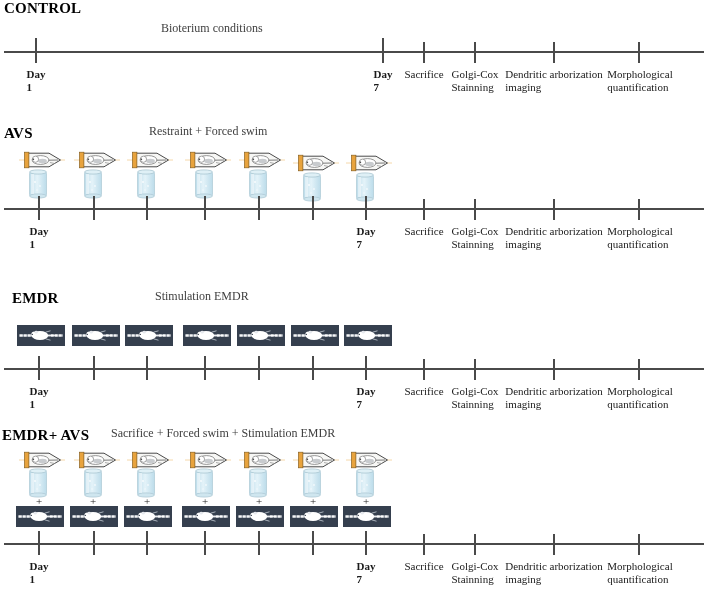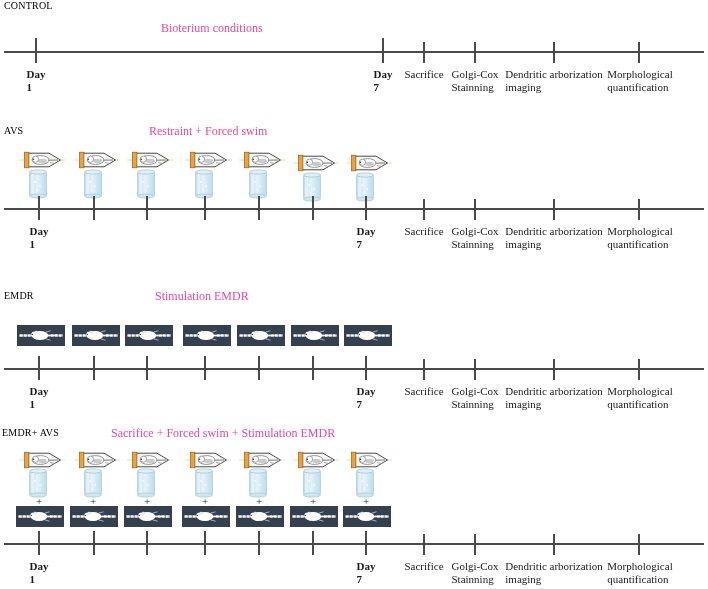"CONTROL" .group-title { font-size: 10px -> 15px; font-weight: normal -> bold }
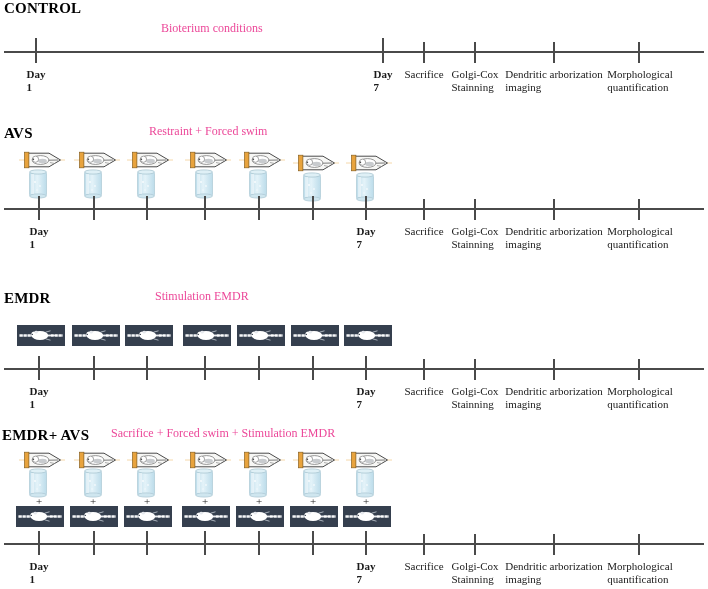"Bioterium conditions" .cond-title { color: #ec4899 -> #404040 }
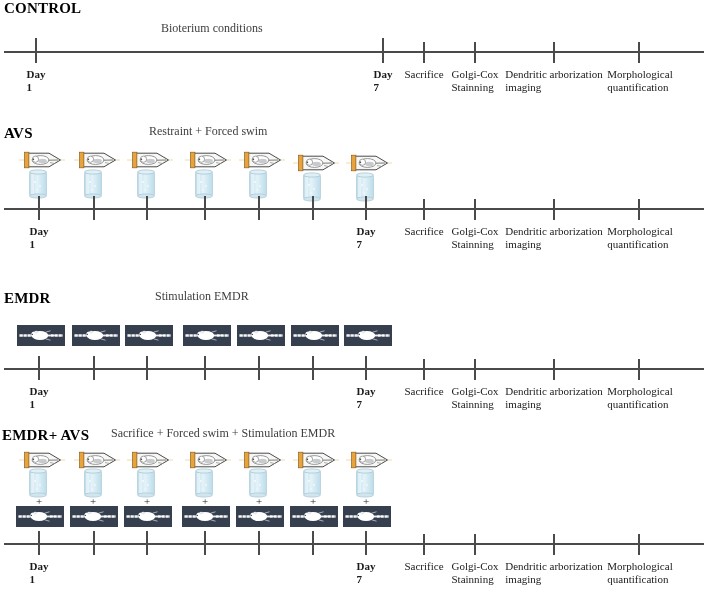"EMDR" div.group-title { left: 4px -> 12px }
